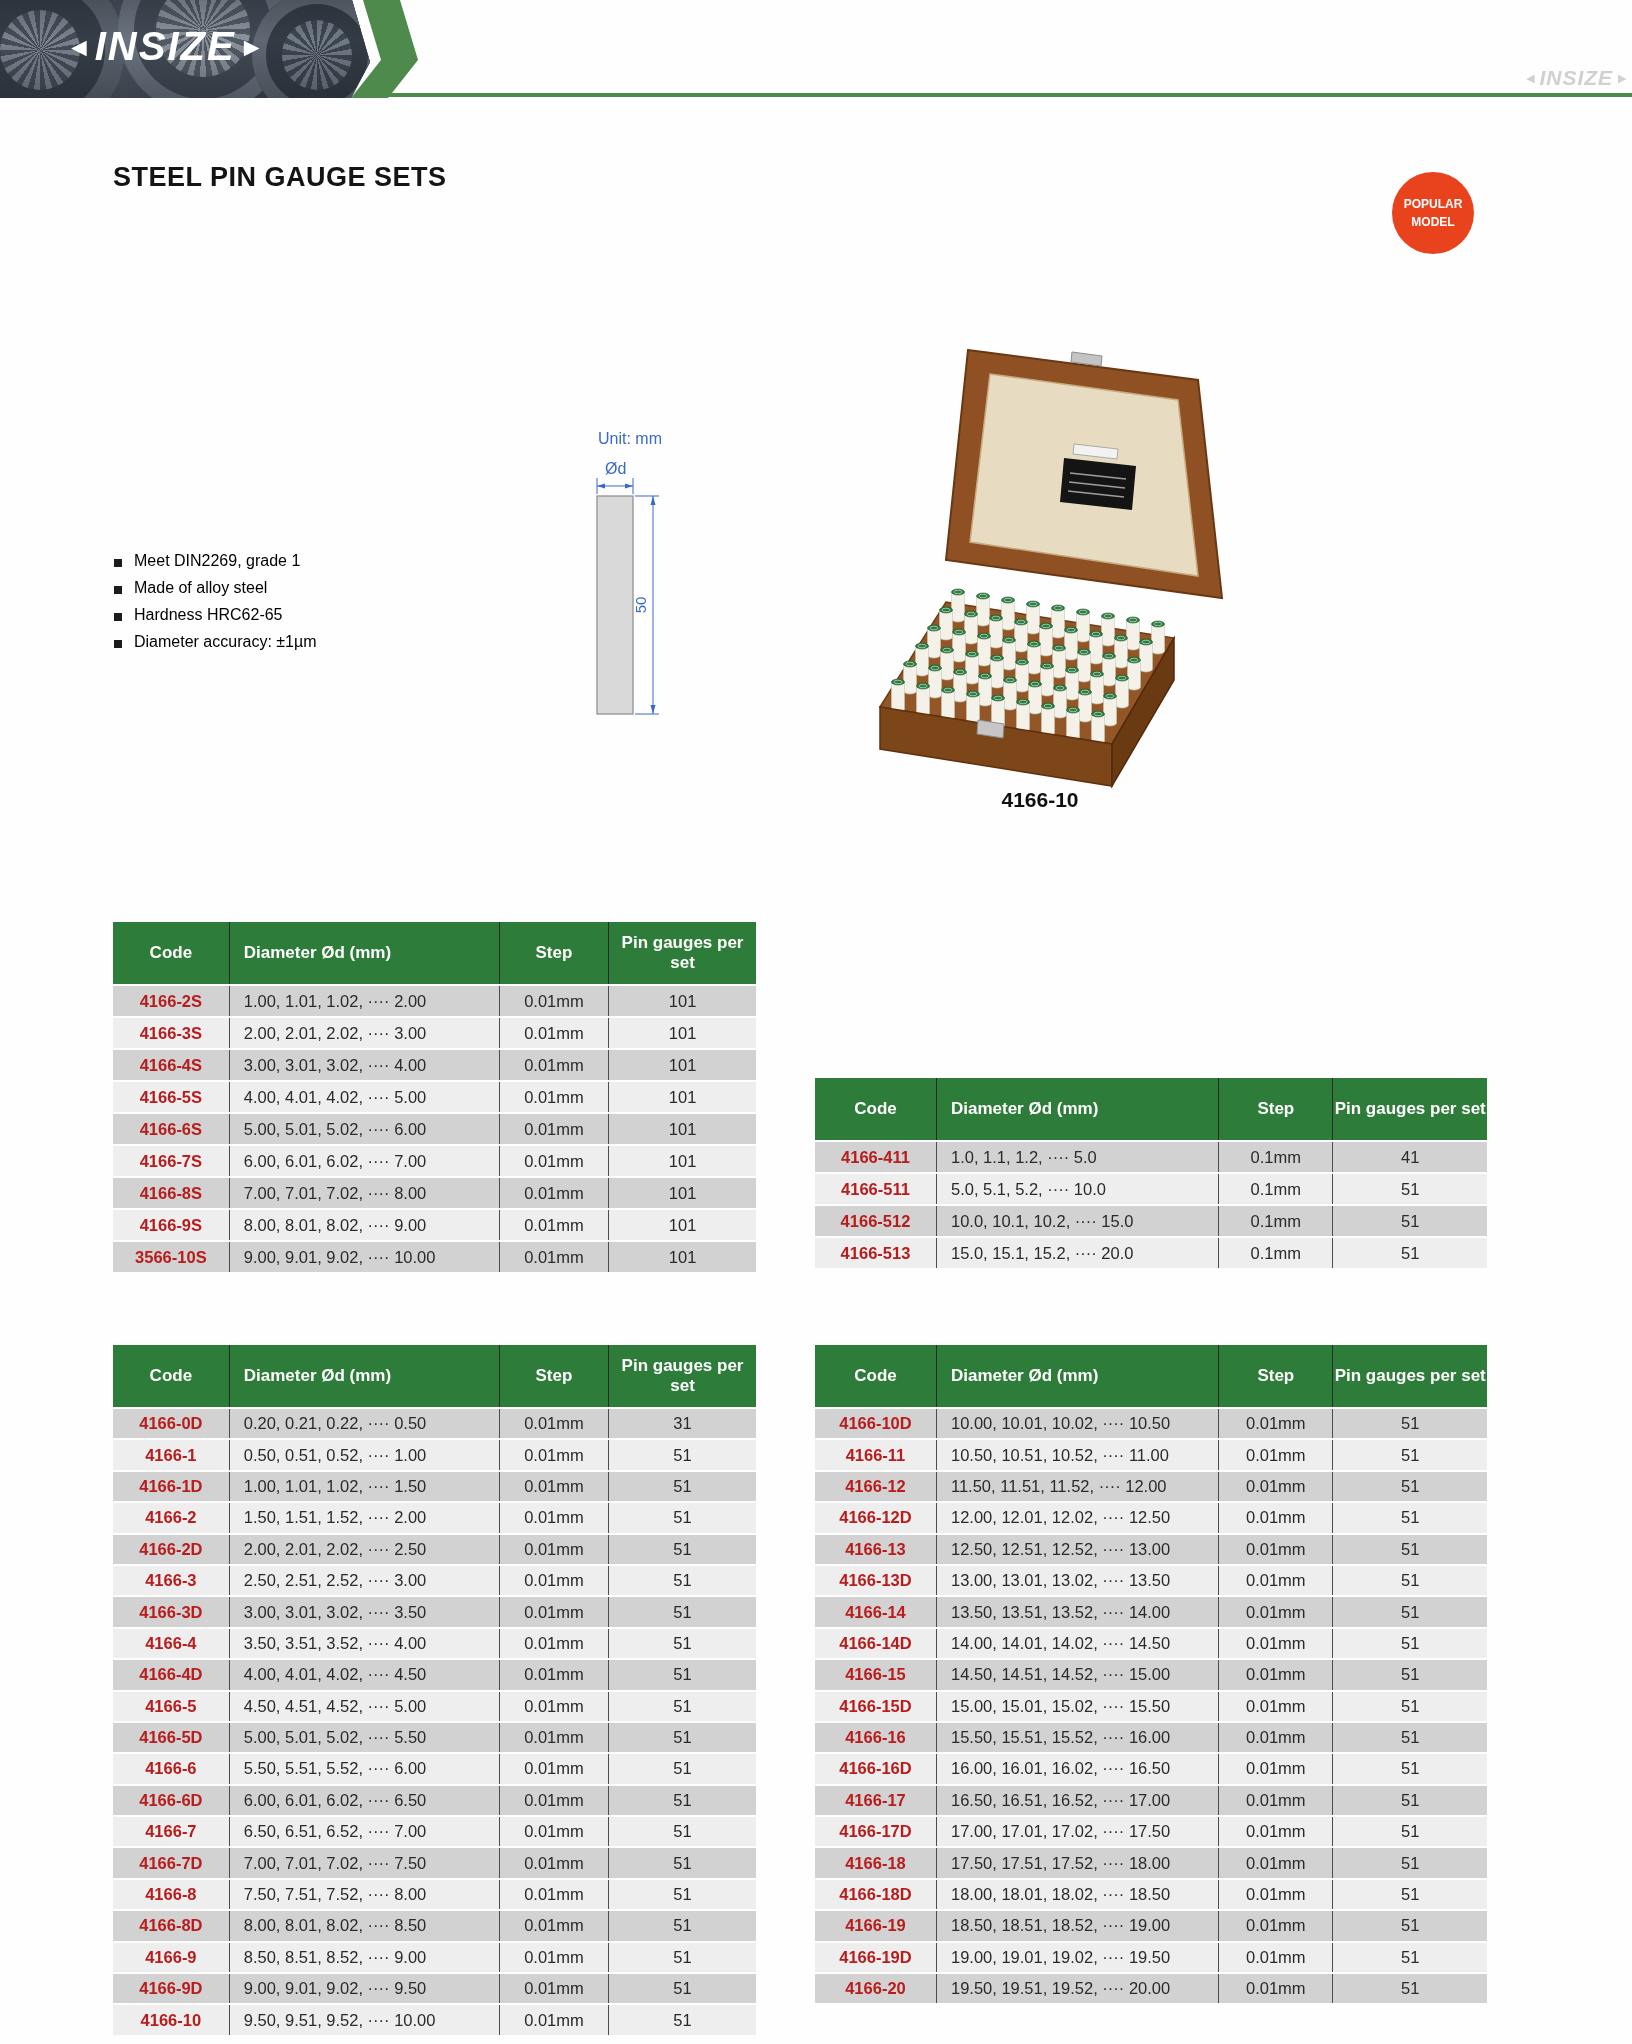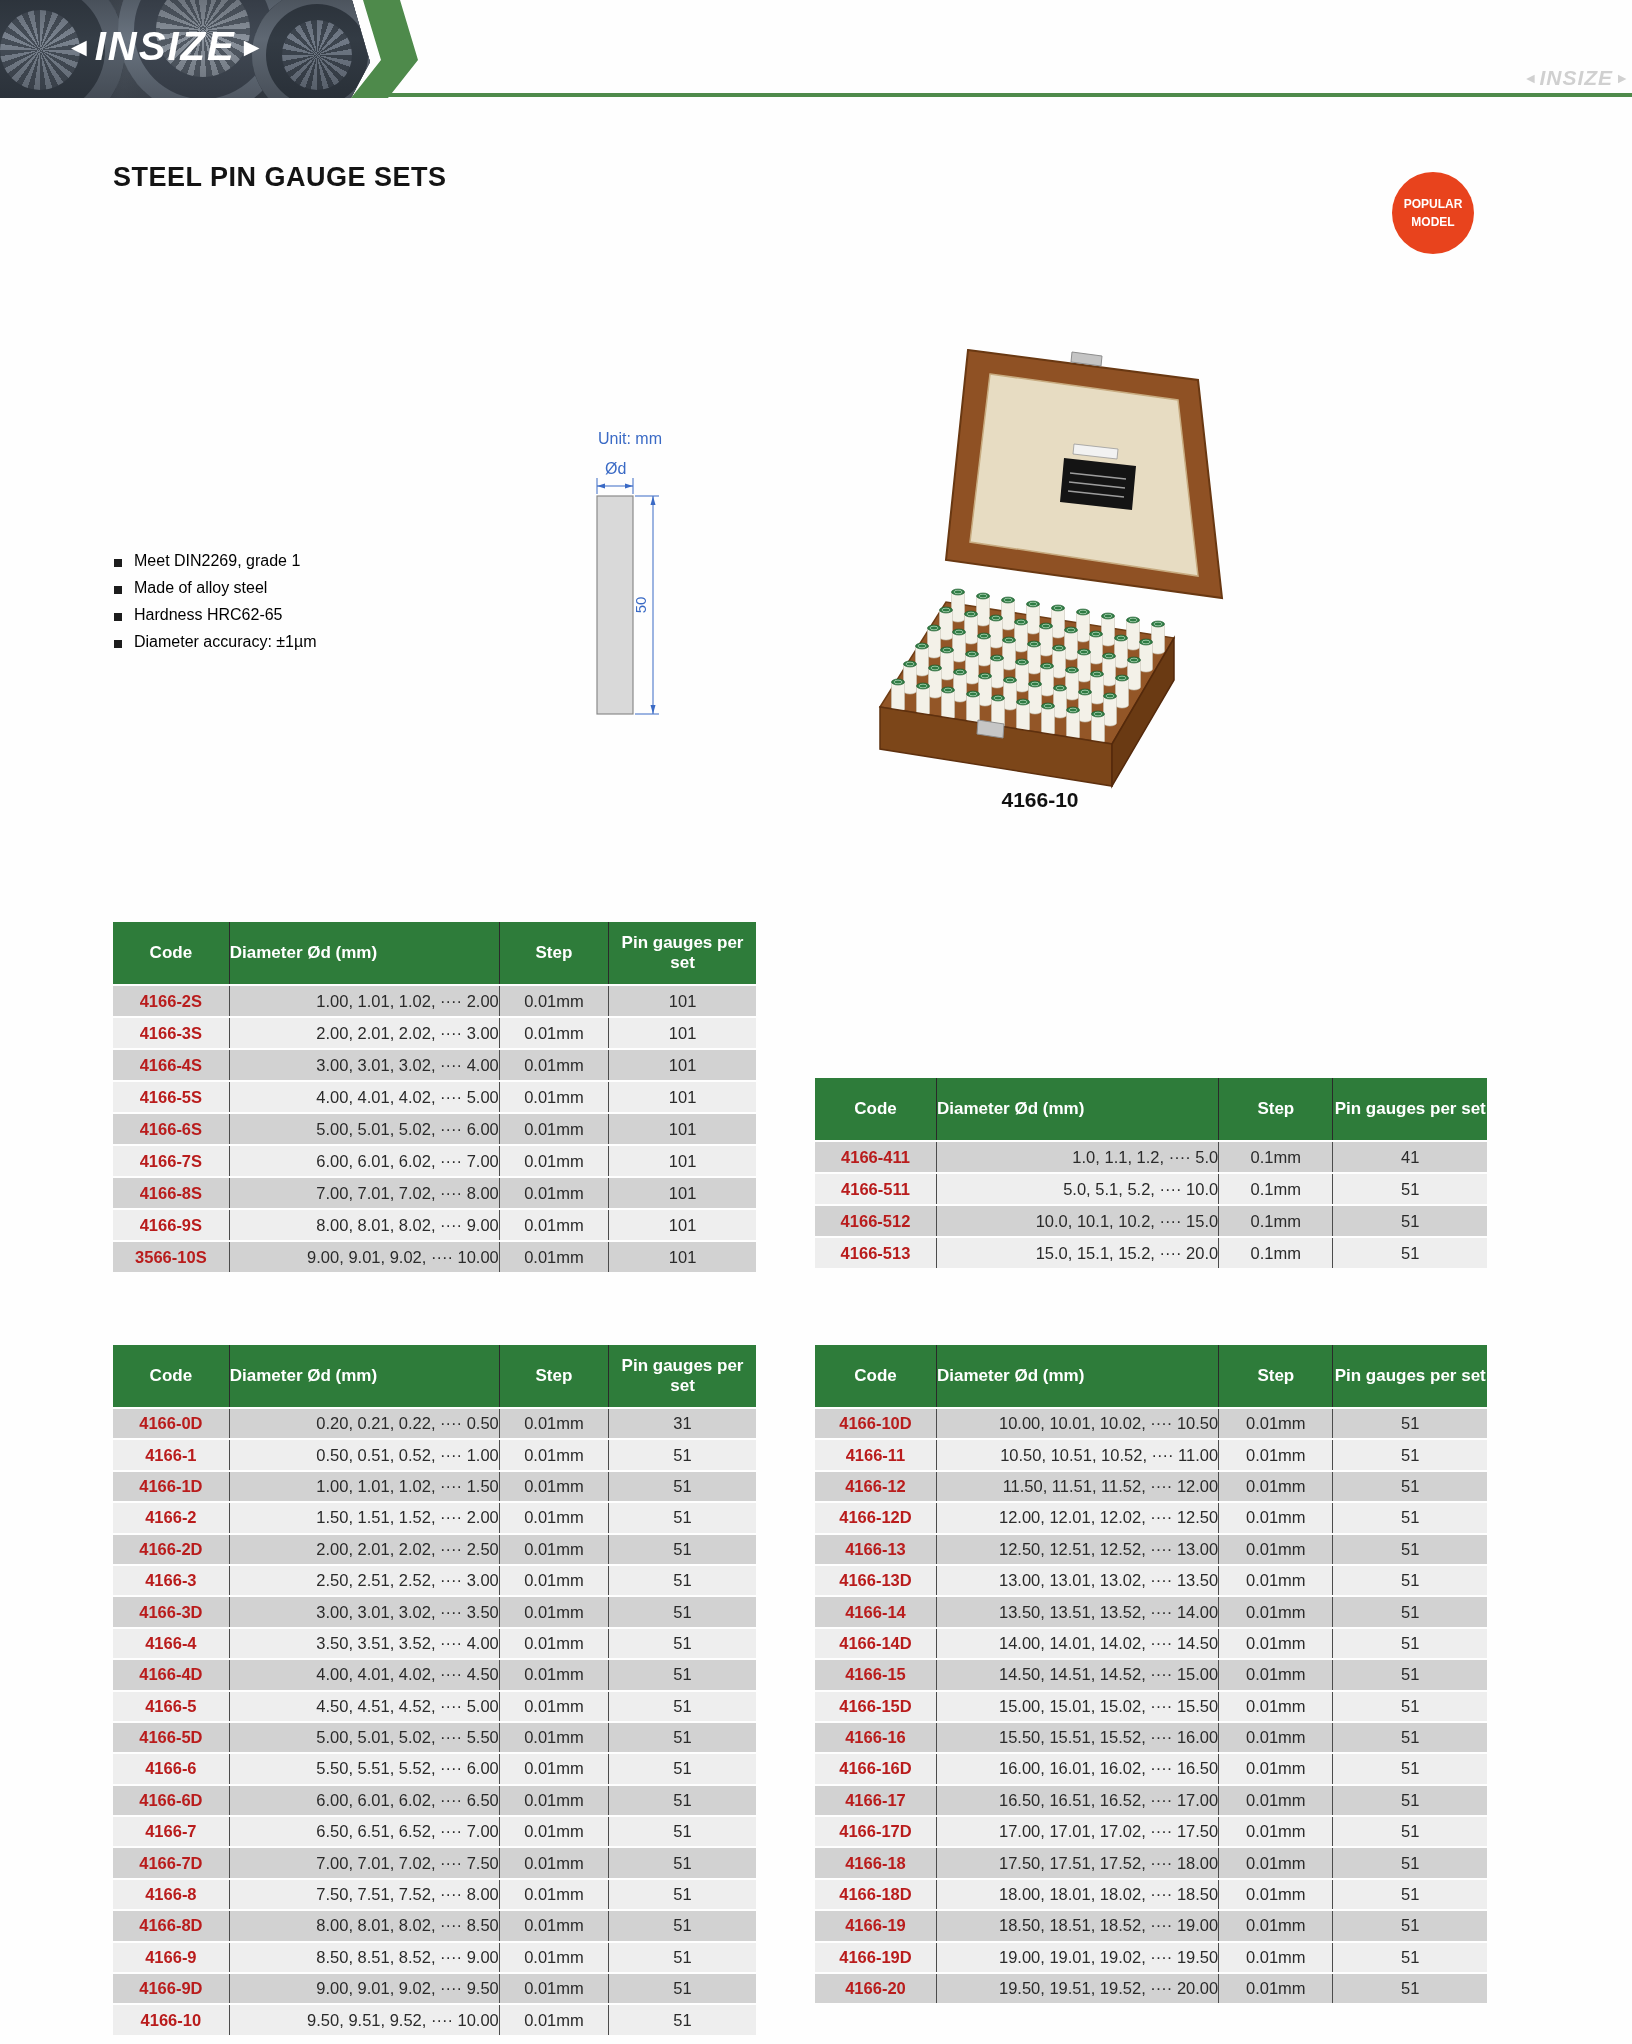"Diameter Ød (mm)" table.spec th.h-diam { padding-left: none -> 14px }
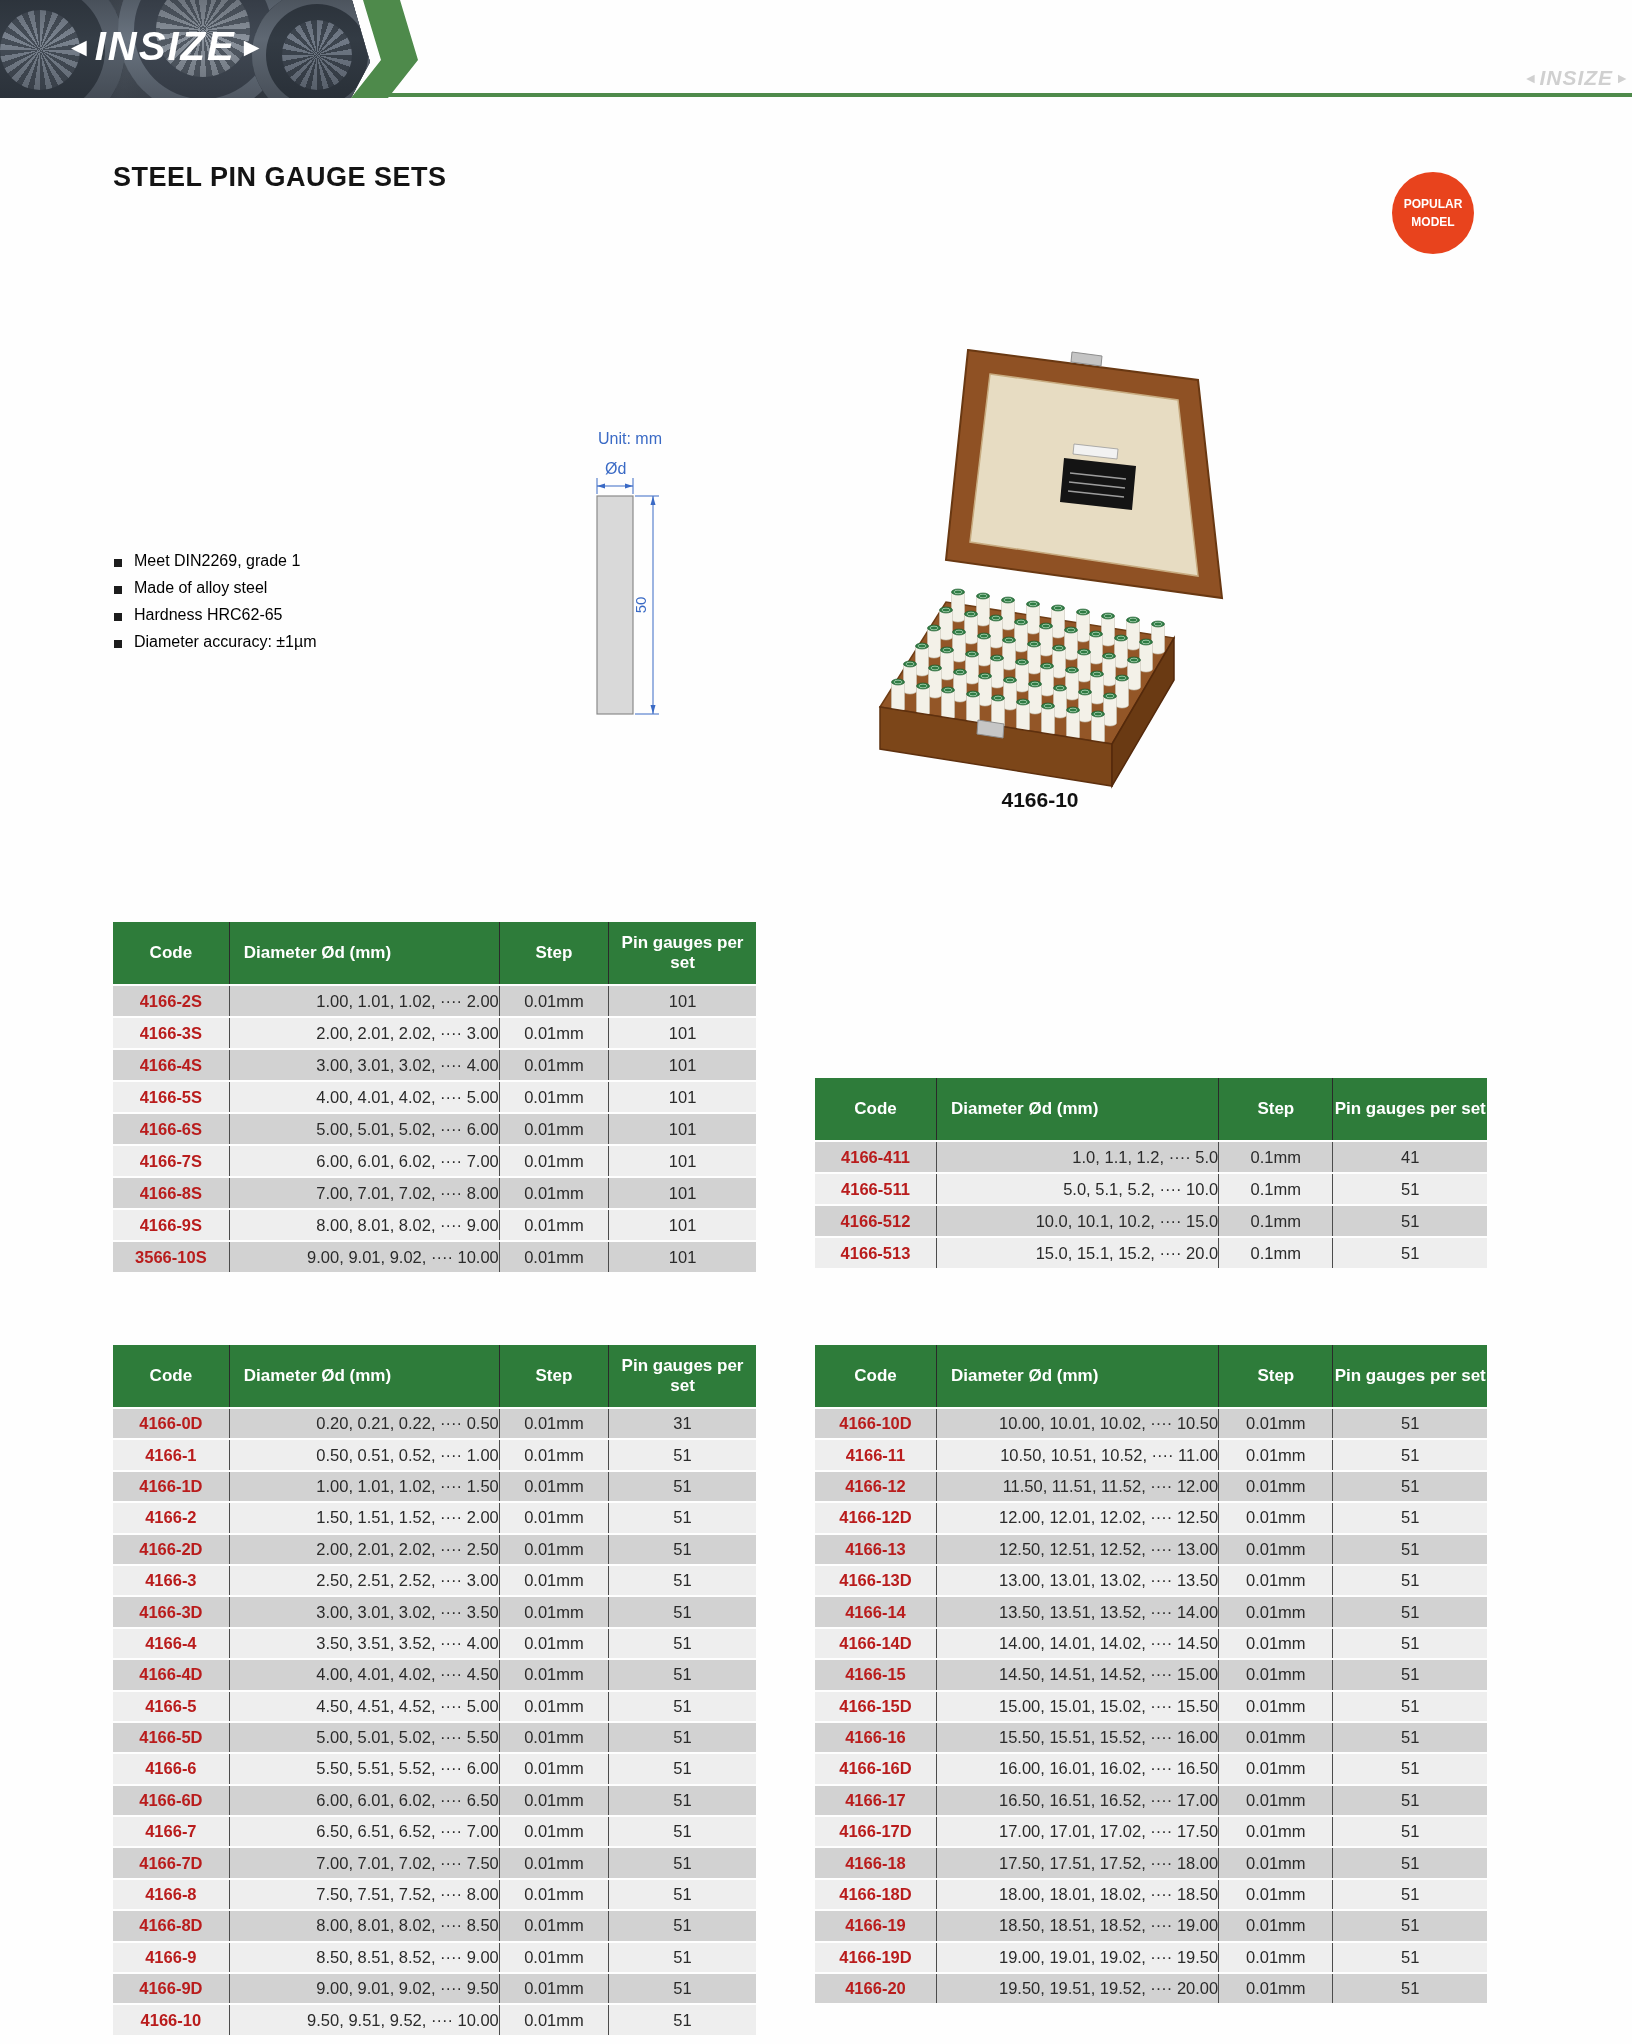"1.00, 1.01, 1.02, ···· 2.00" table.spec td:nth-child(2) { text-align: right -> left }
